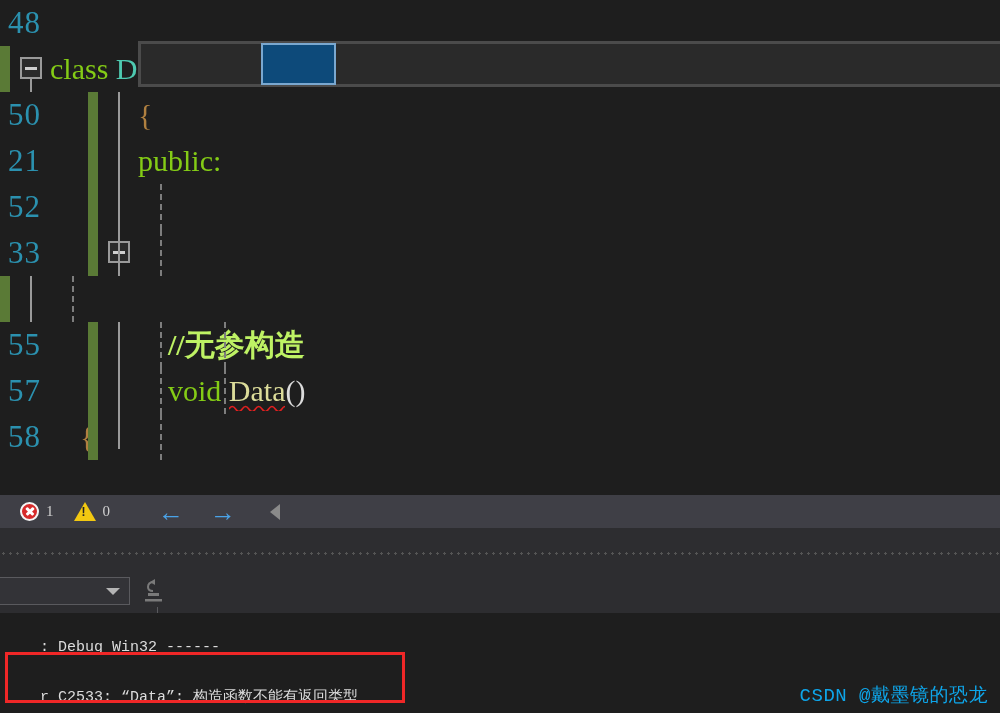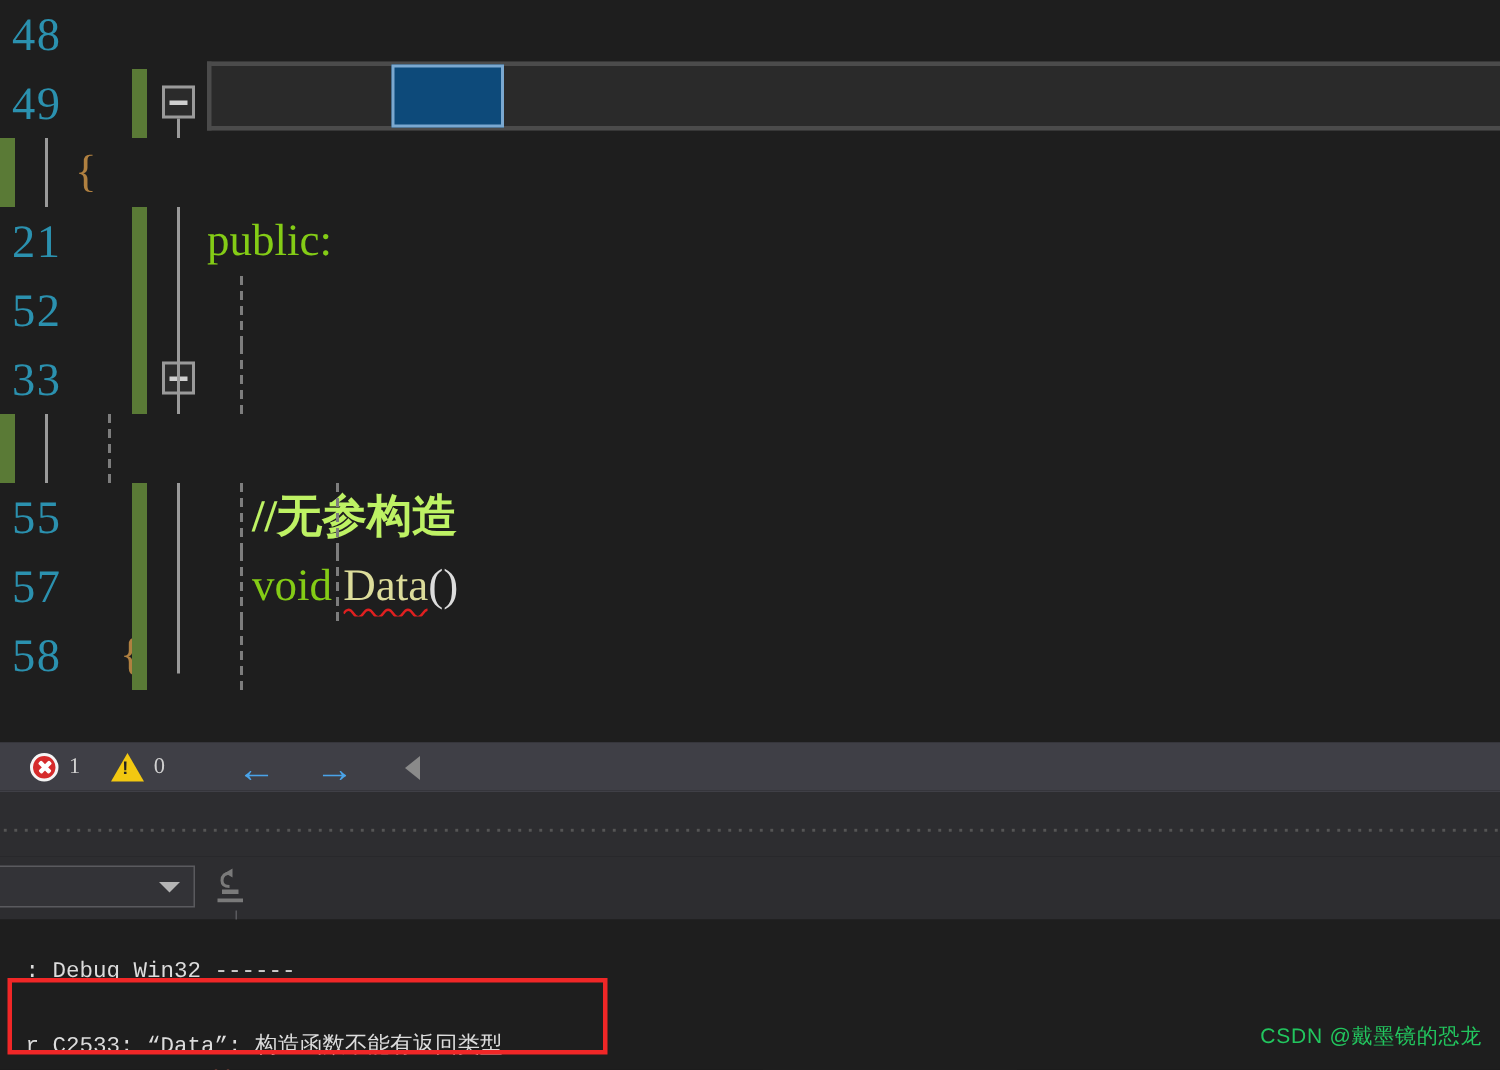"49" div.gutter-num { html: <div>49</div> -> none }
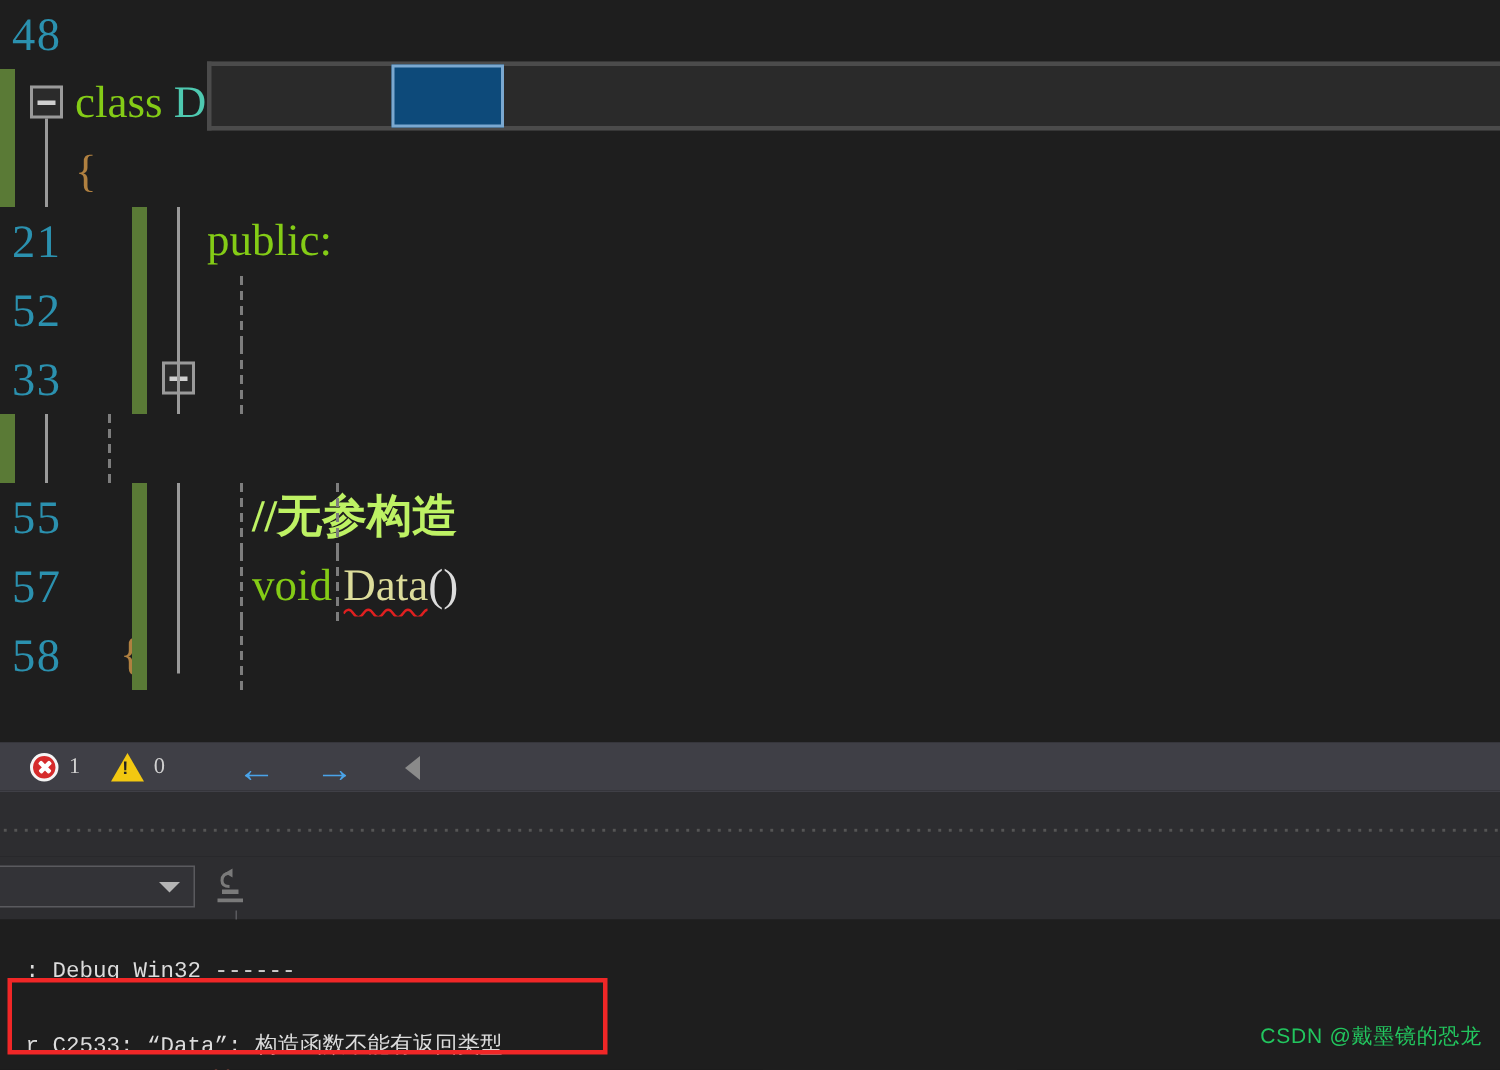"50" div.gutter-num { html: none -> <div>50</div> }
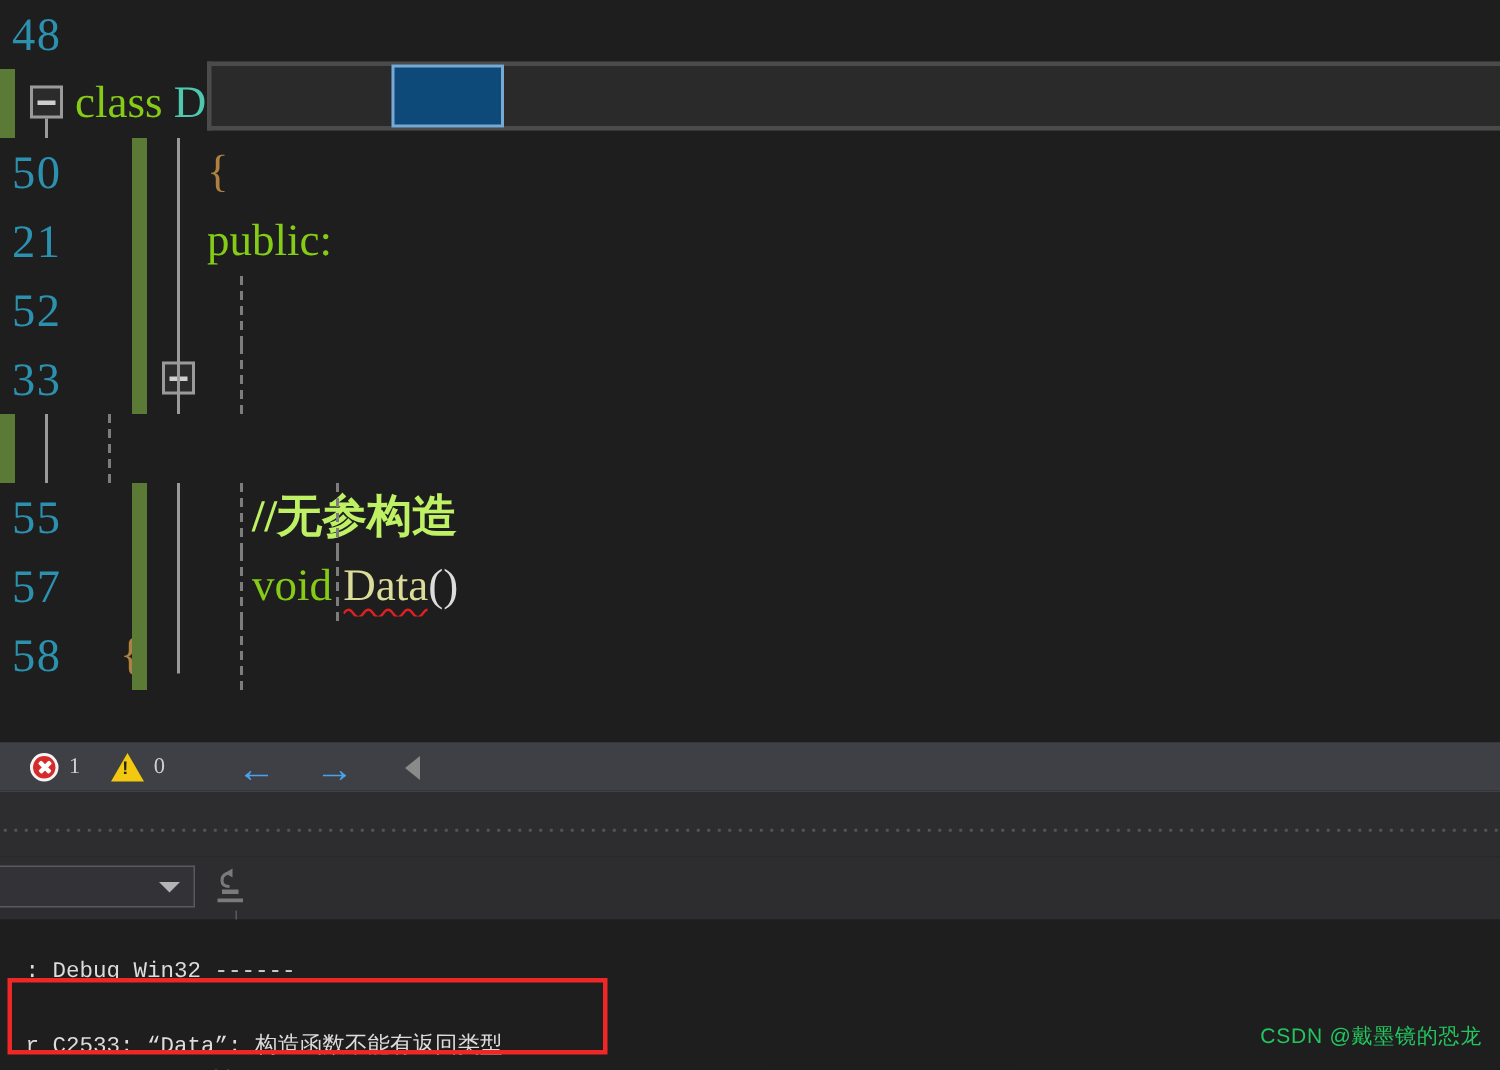": Debug Win32 ------" .outline { margin-left: none -> 36px; padding-left: 17px -> 4px }
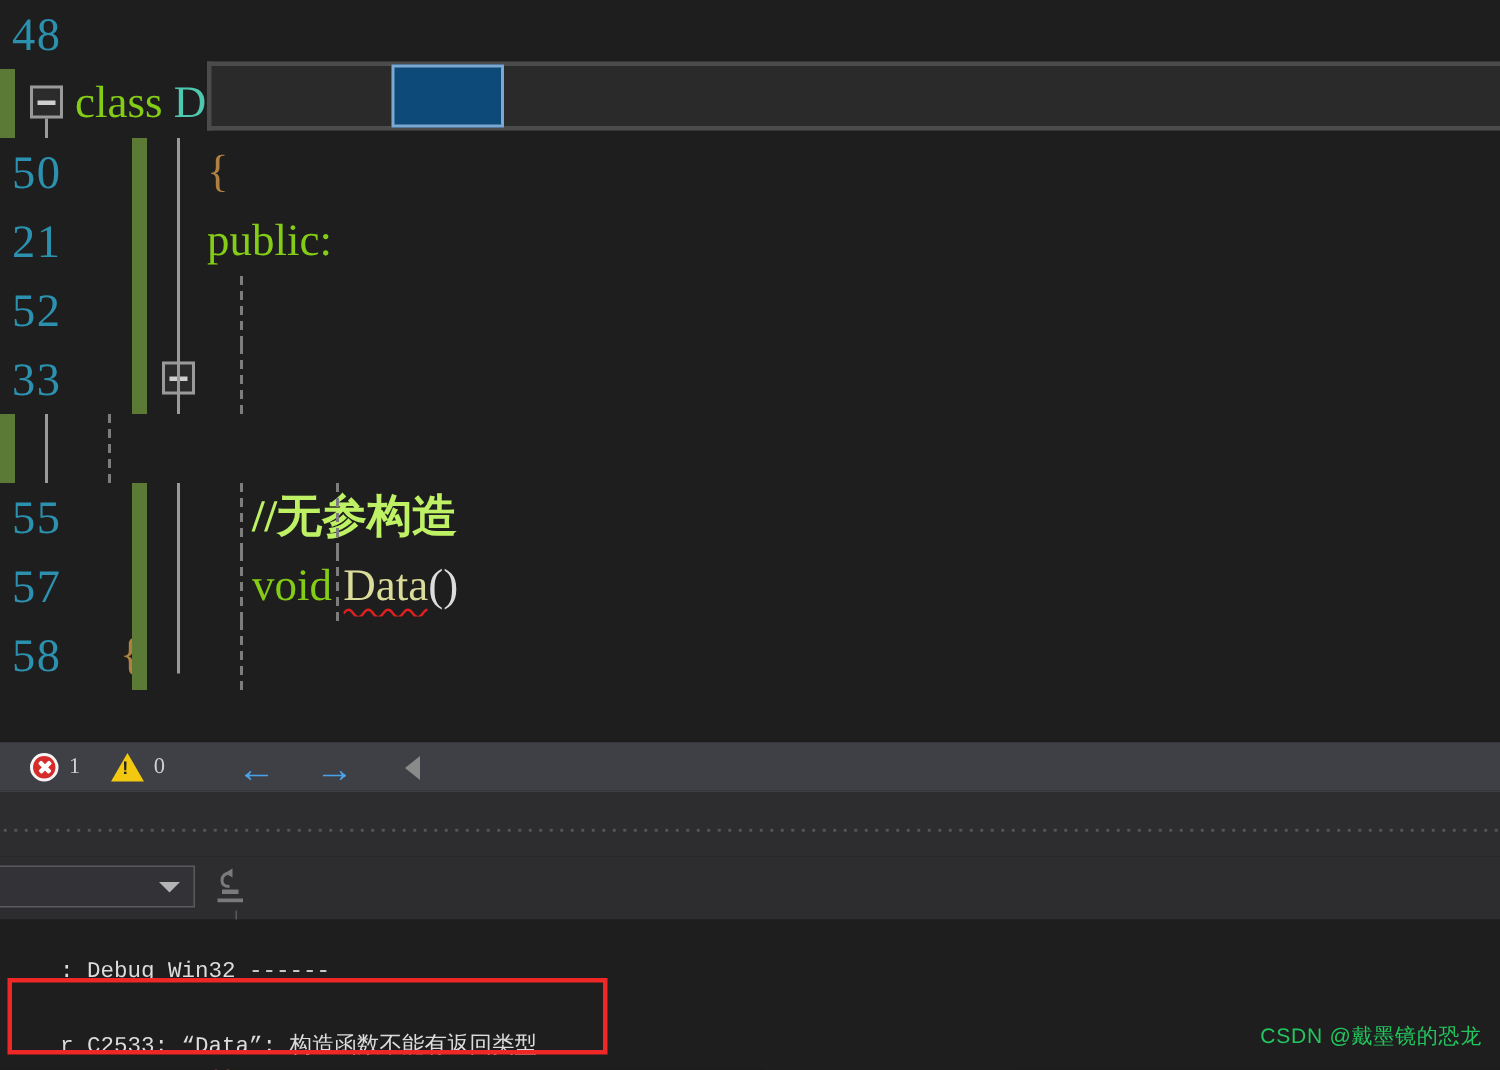"CSDN @戴墨镜的恐龙" .watermark { color: #22c55e -> #0ea5e9; font-family: Liberation Sans, sans-serif -> Liberation Mono, monospace; font-size: 14px -> 19px }
